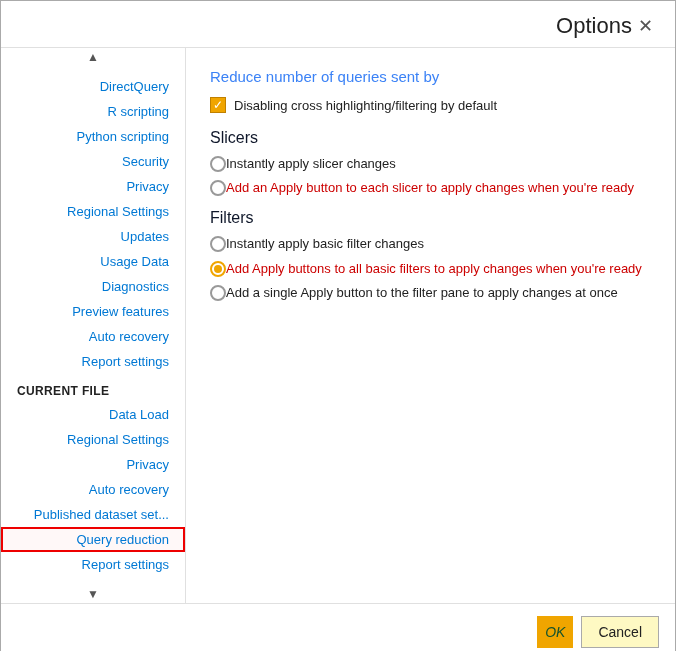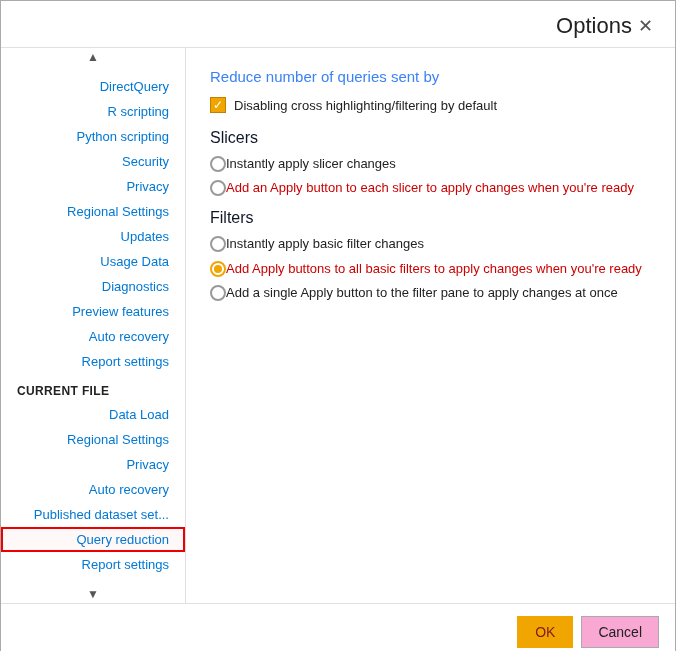"OK" .btn-ok { color: #7f1d1d -> #14532d; font-style: none -> italic; padding: 7px 18px -> 7px 8px }
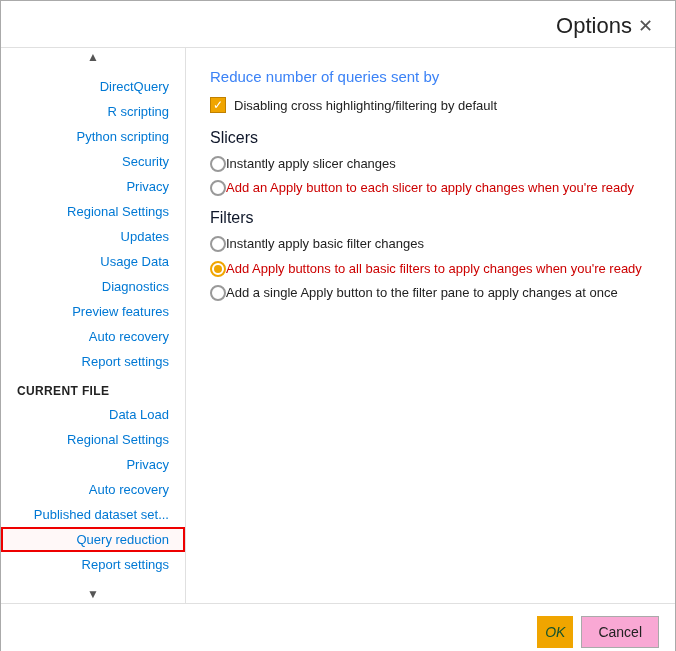"Cancel" .btn-cancel { background: #f9a8d4 -> #fef9c3 }
